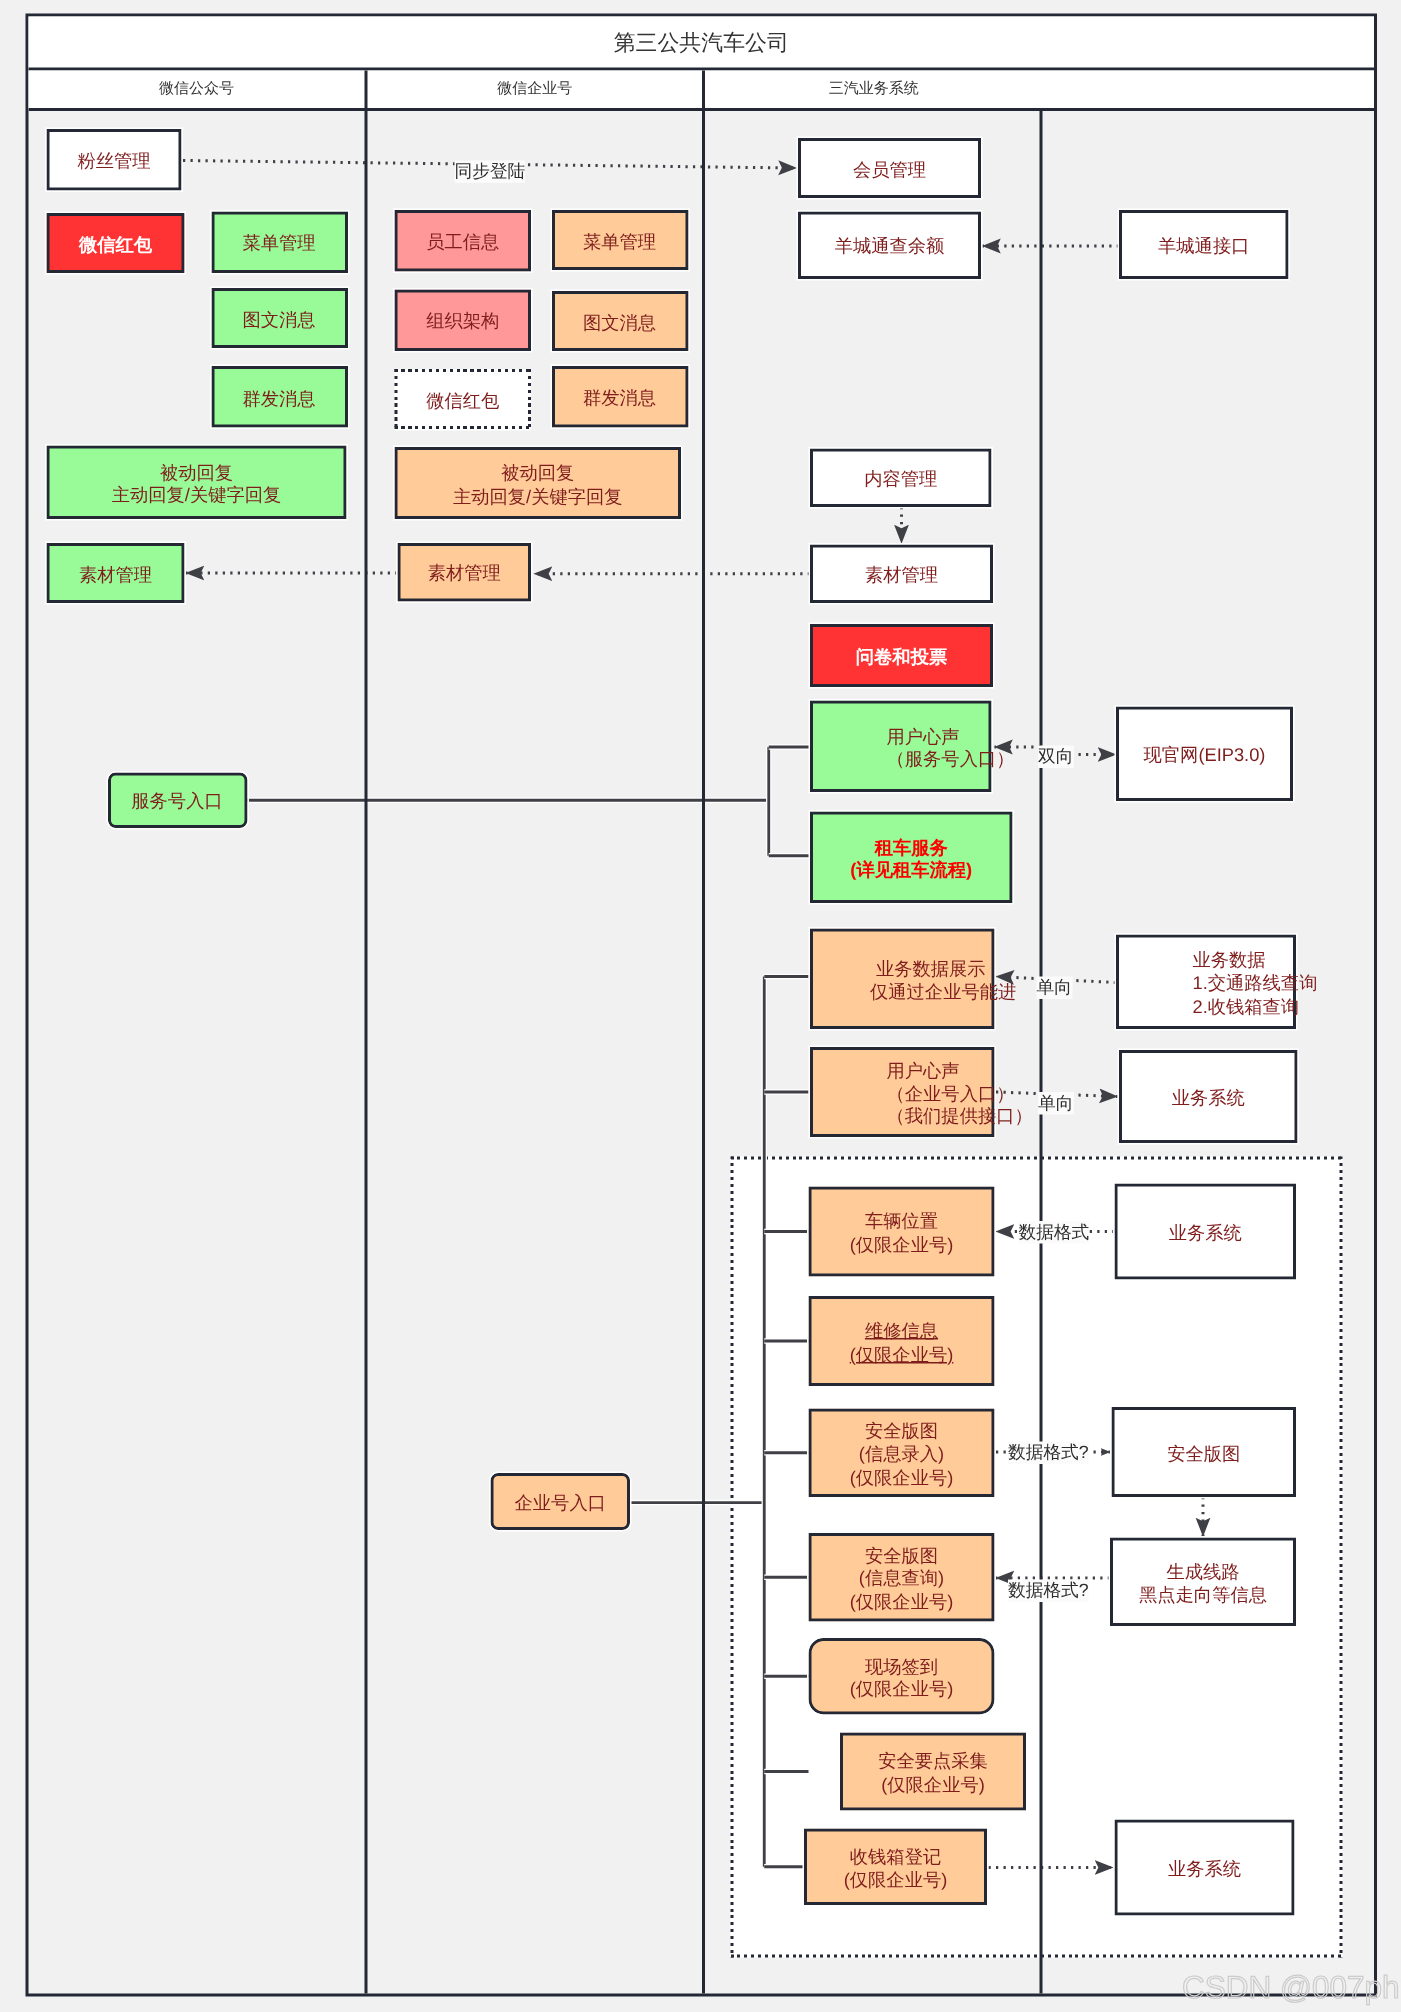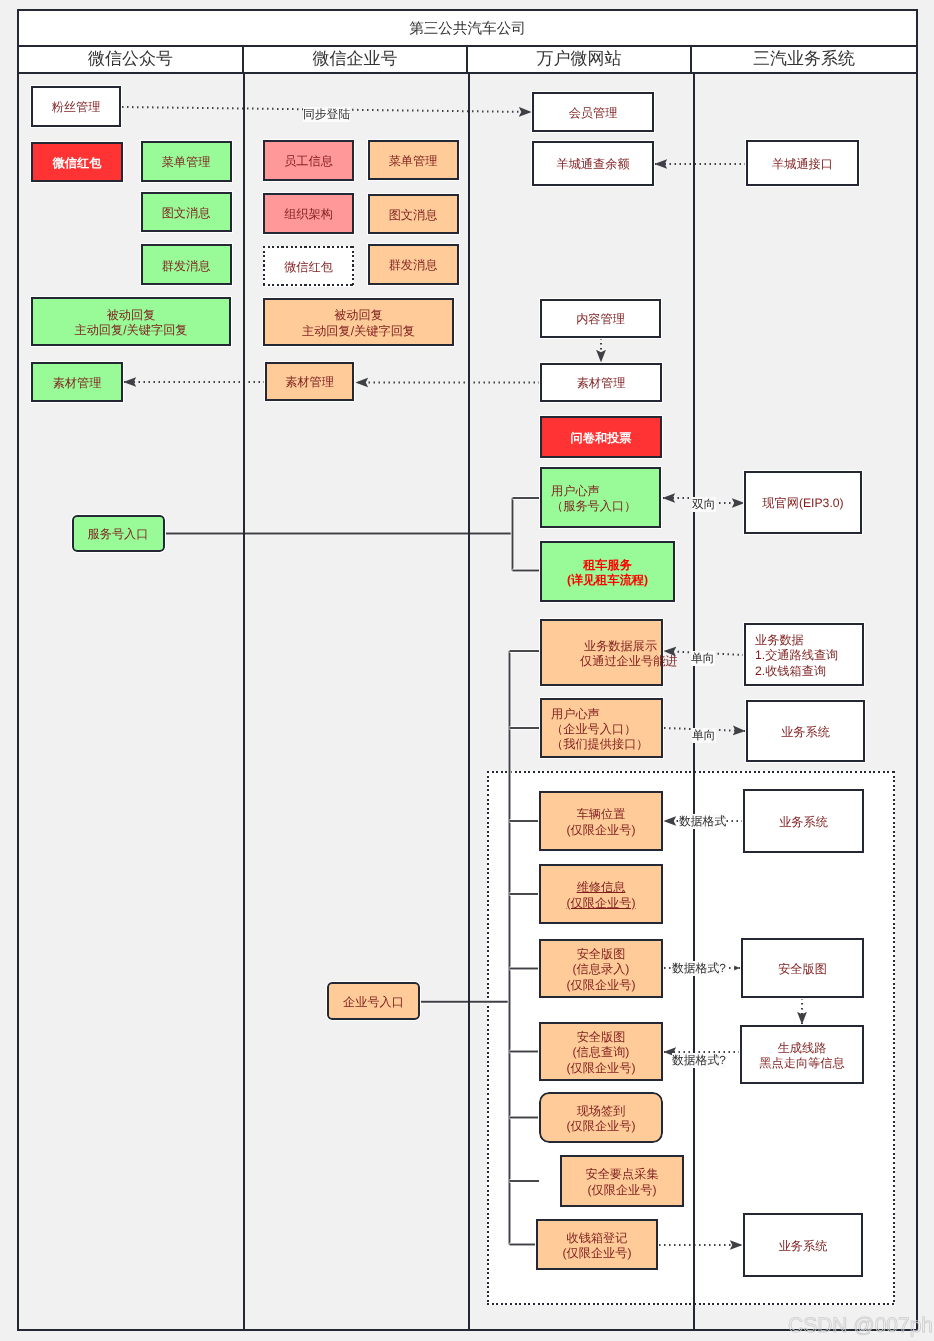"微信公众号" .hdr-cell { font-size: 17px -> 10px }
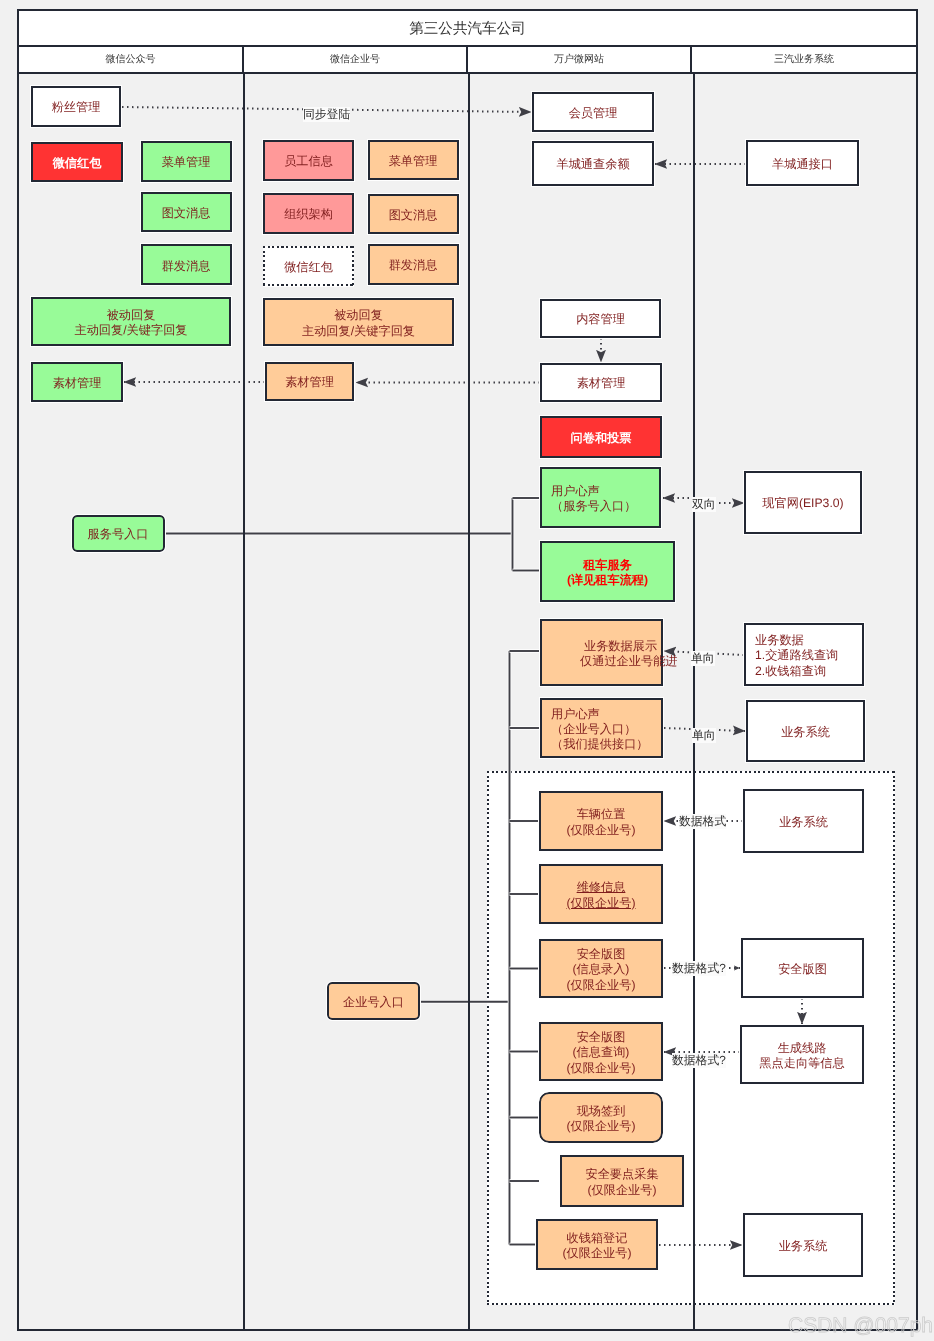"万户微网站" div.hdr-cell { html: <div> <span>万户微网站</span> </div> -> none }
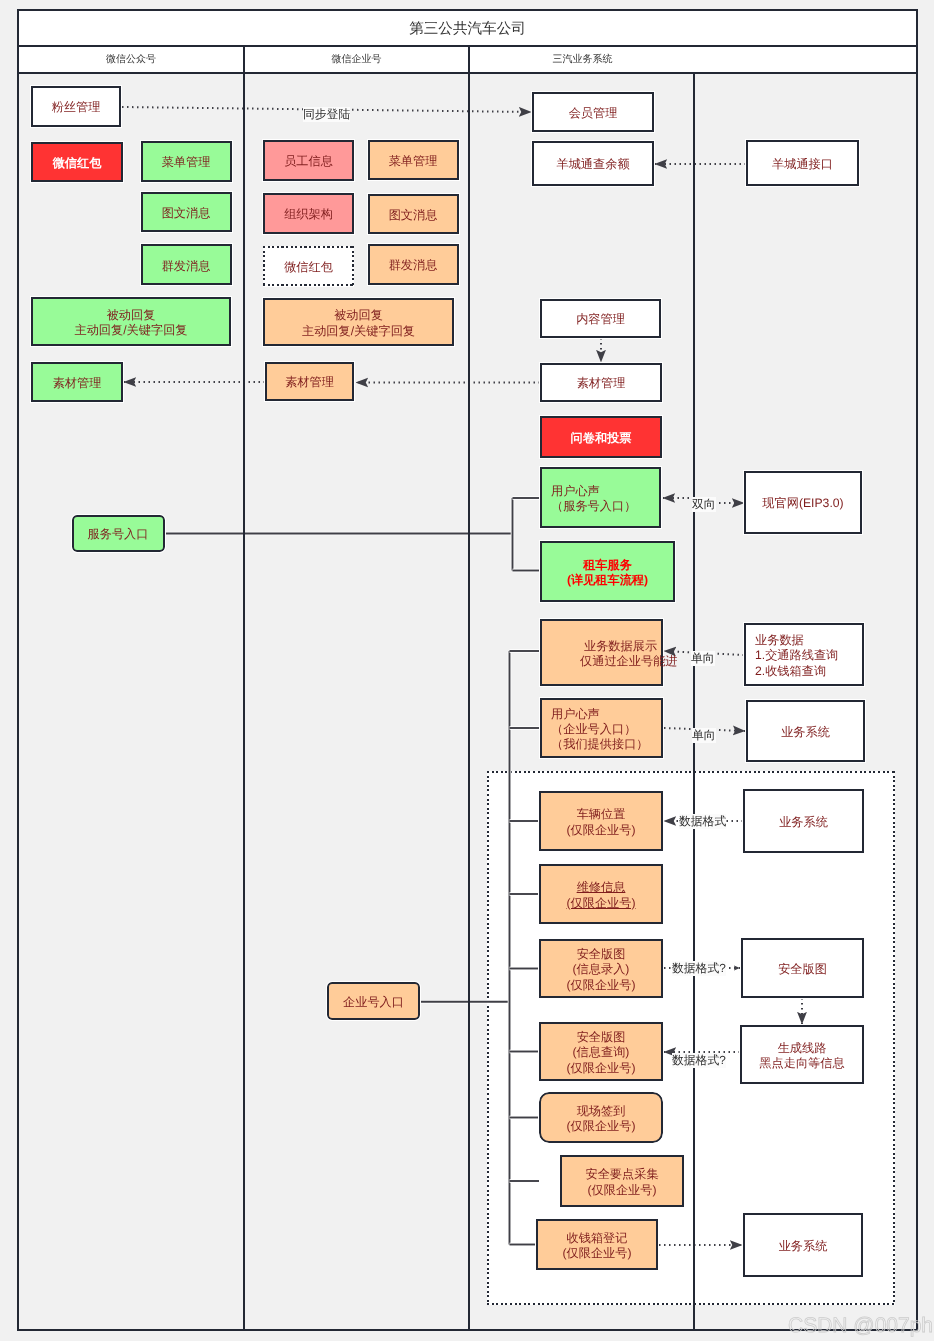"用户心声" .node.lft .lbl { margin-left: none -> 40px }
